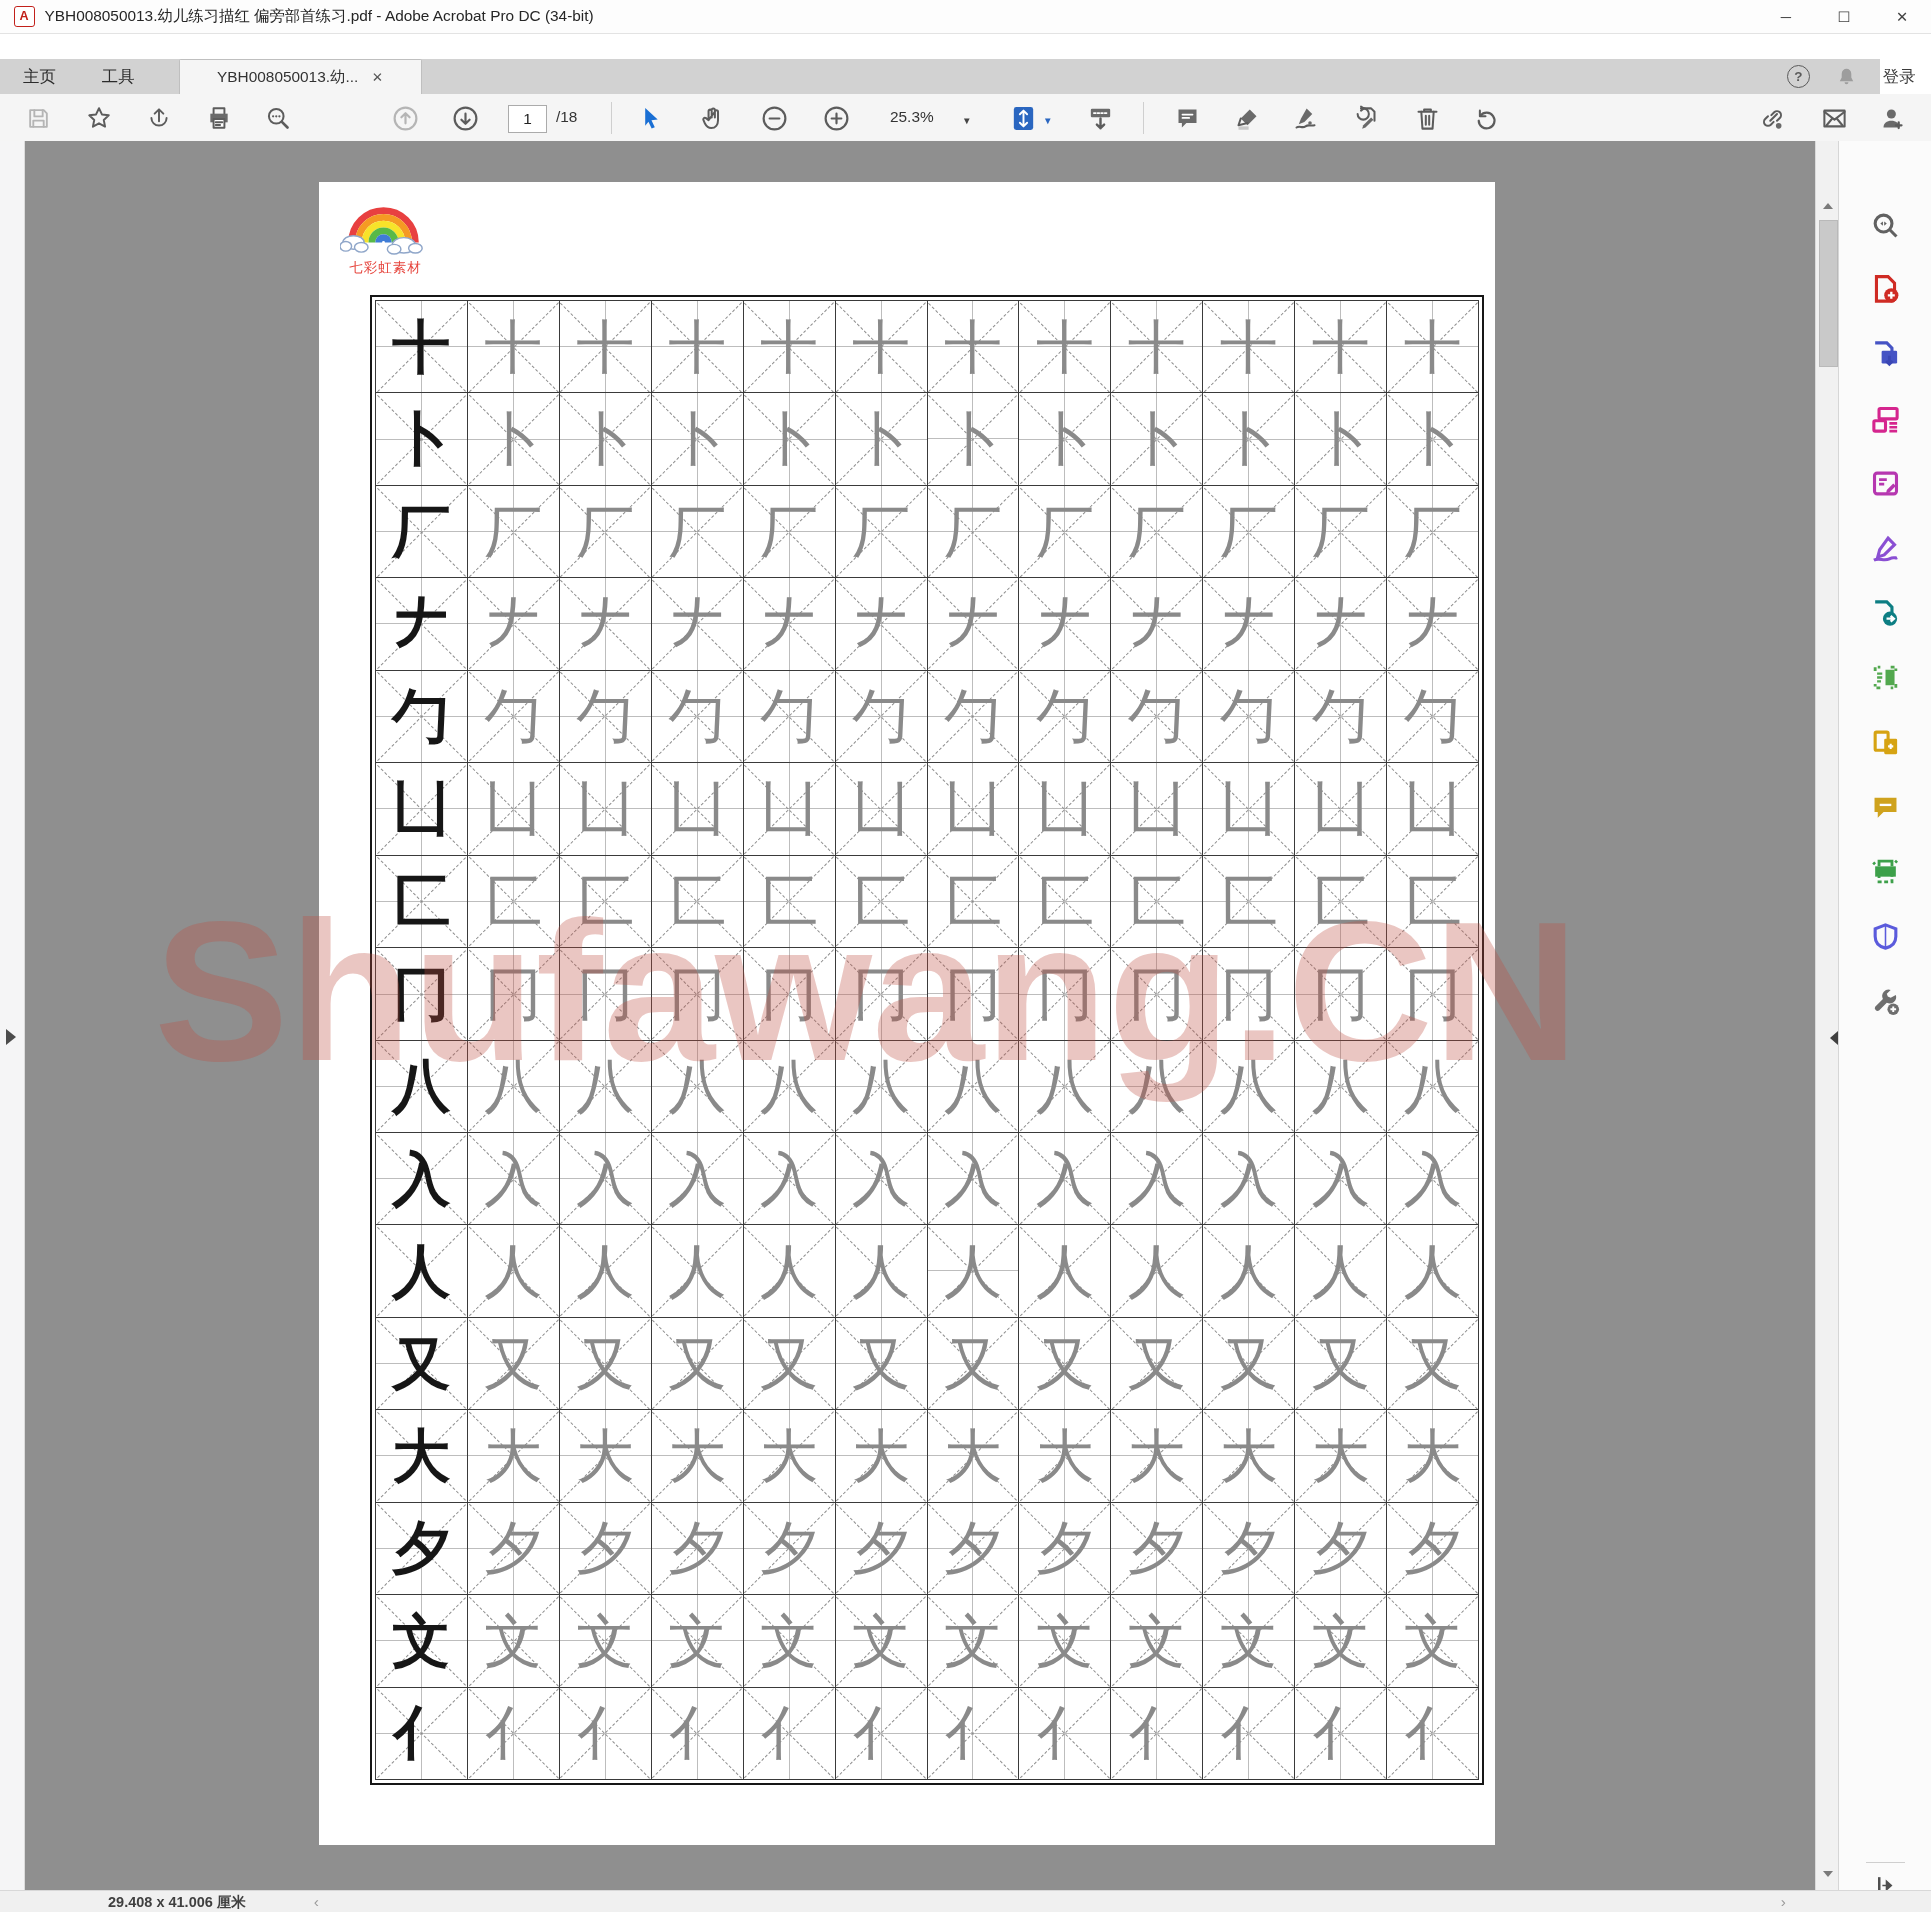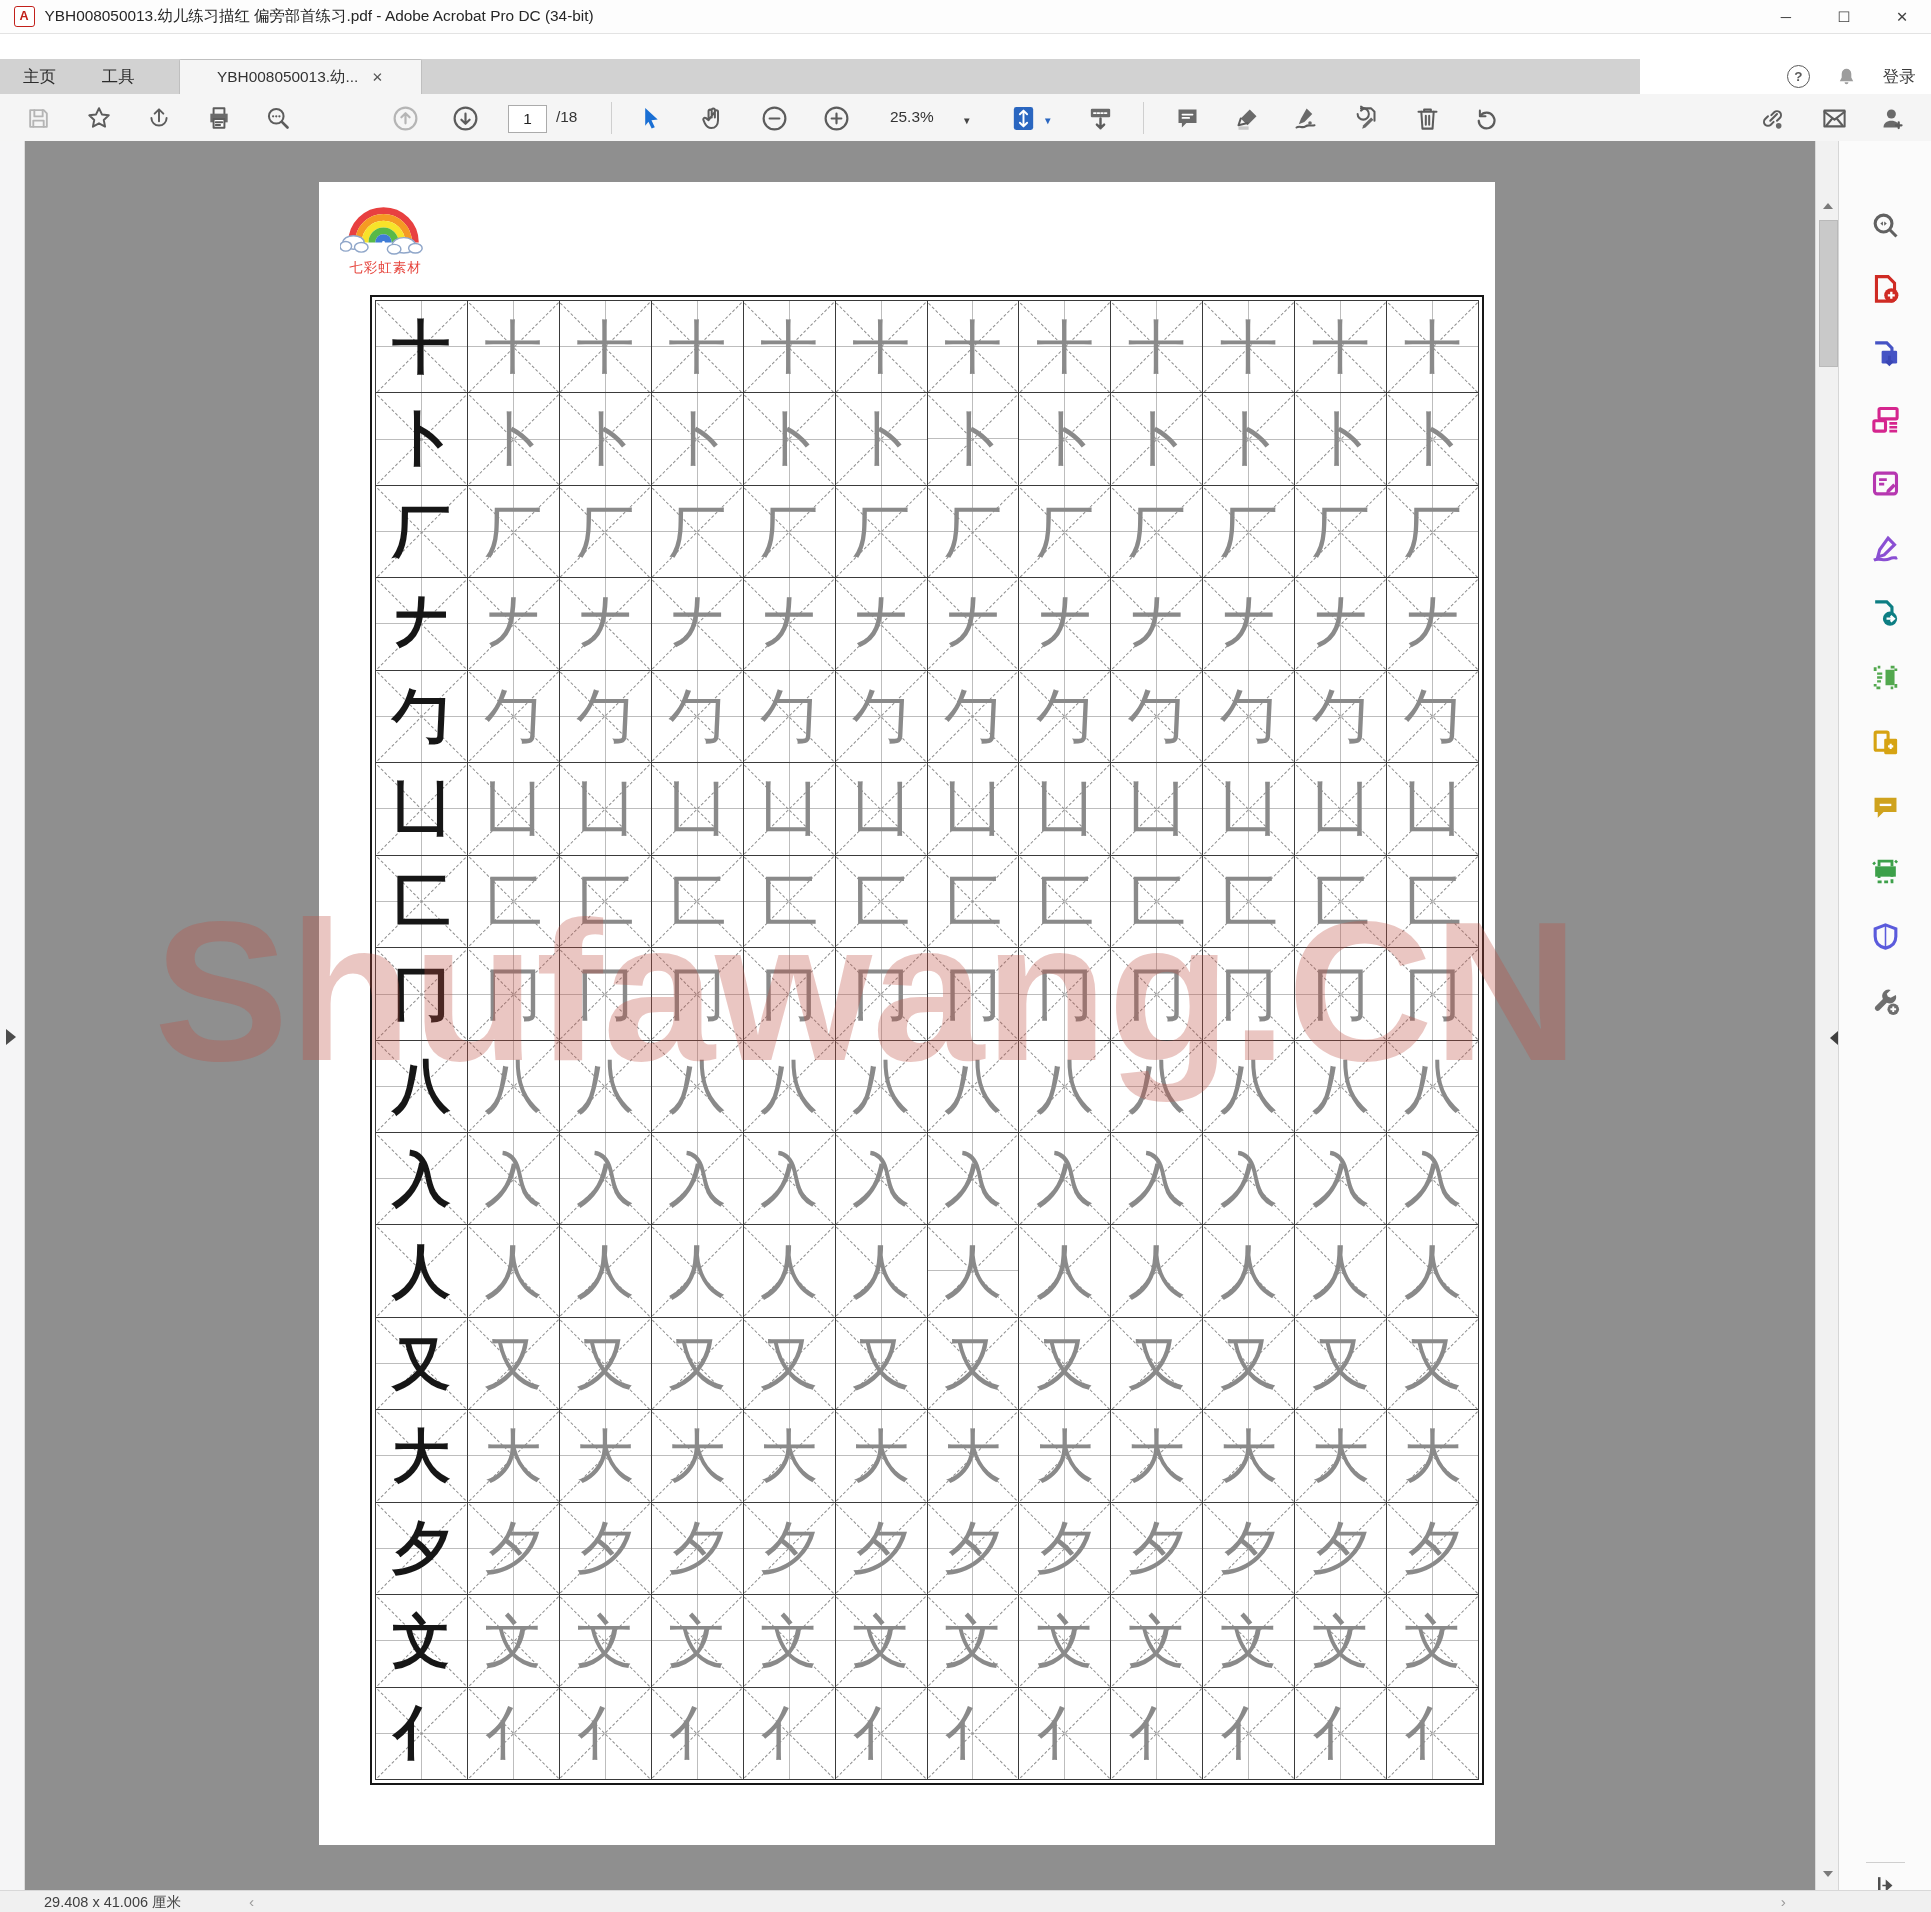"主页" .tabbar { width: 1640px -> 1880px }
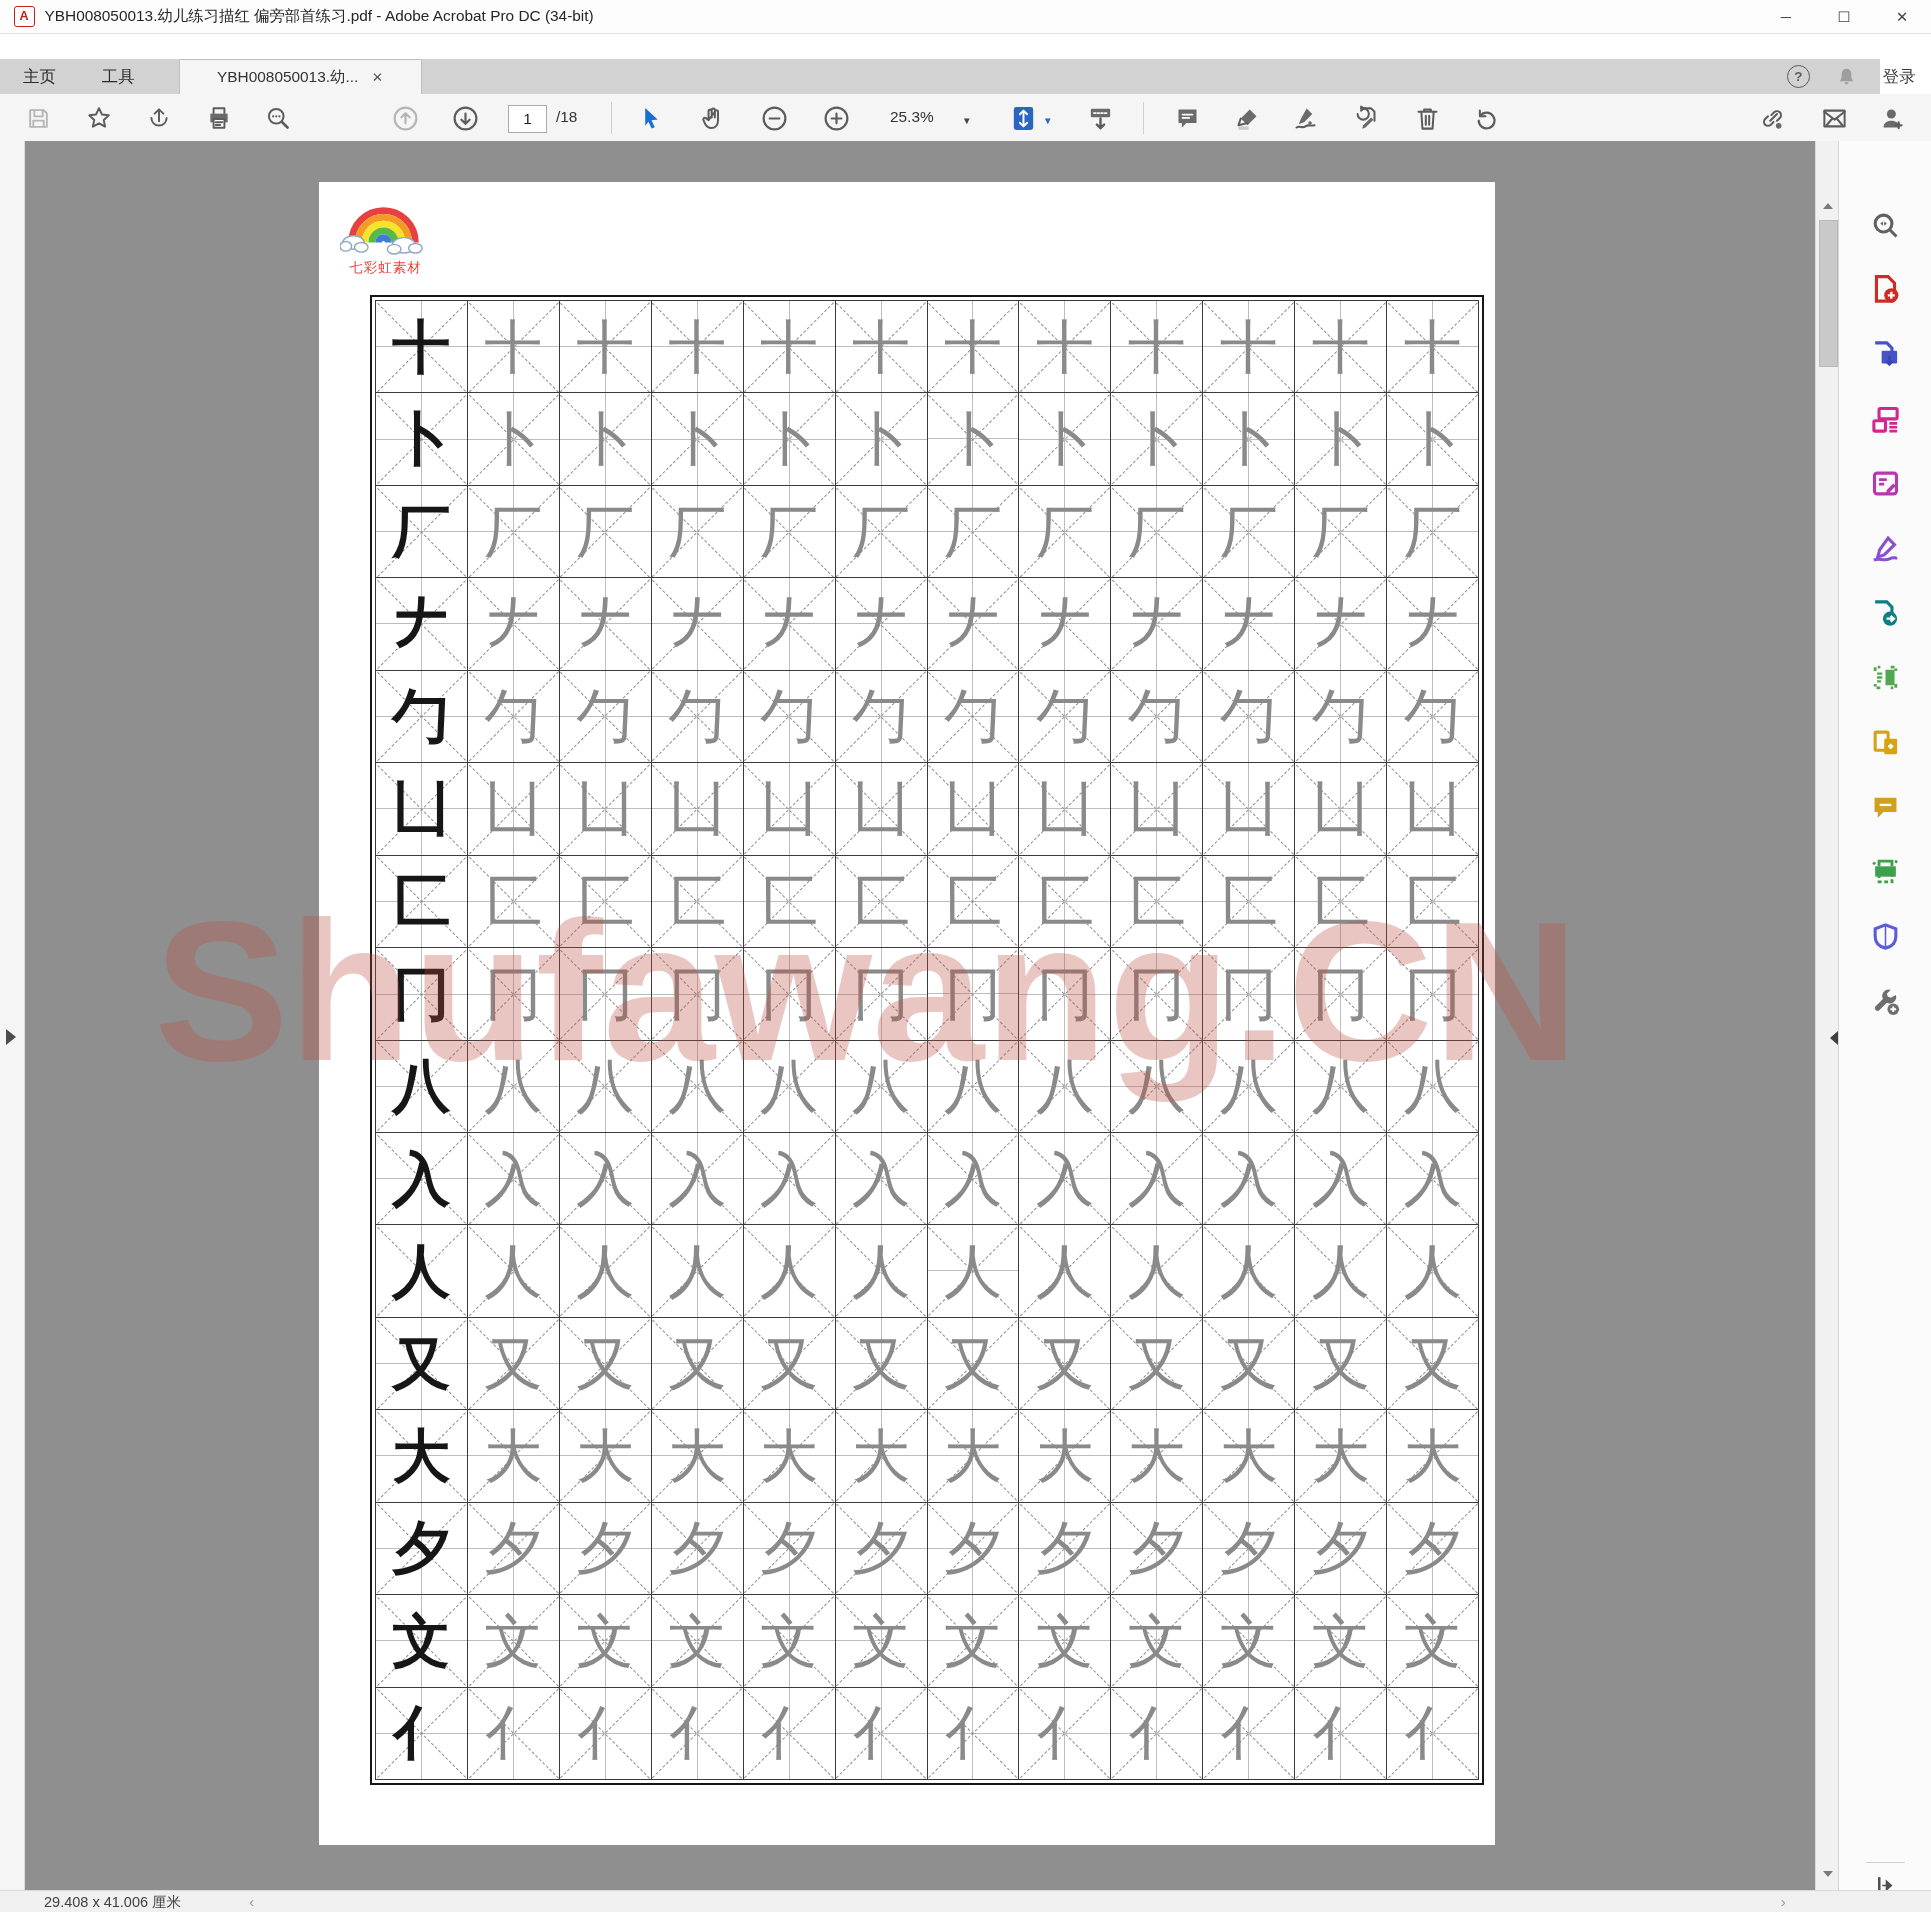"29.408 x 41.006 厘米" .dim-text { font-weight: none -> bold; margin-left: 44px -> 108px }
